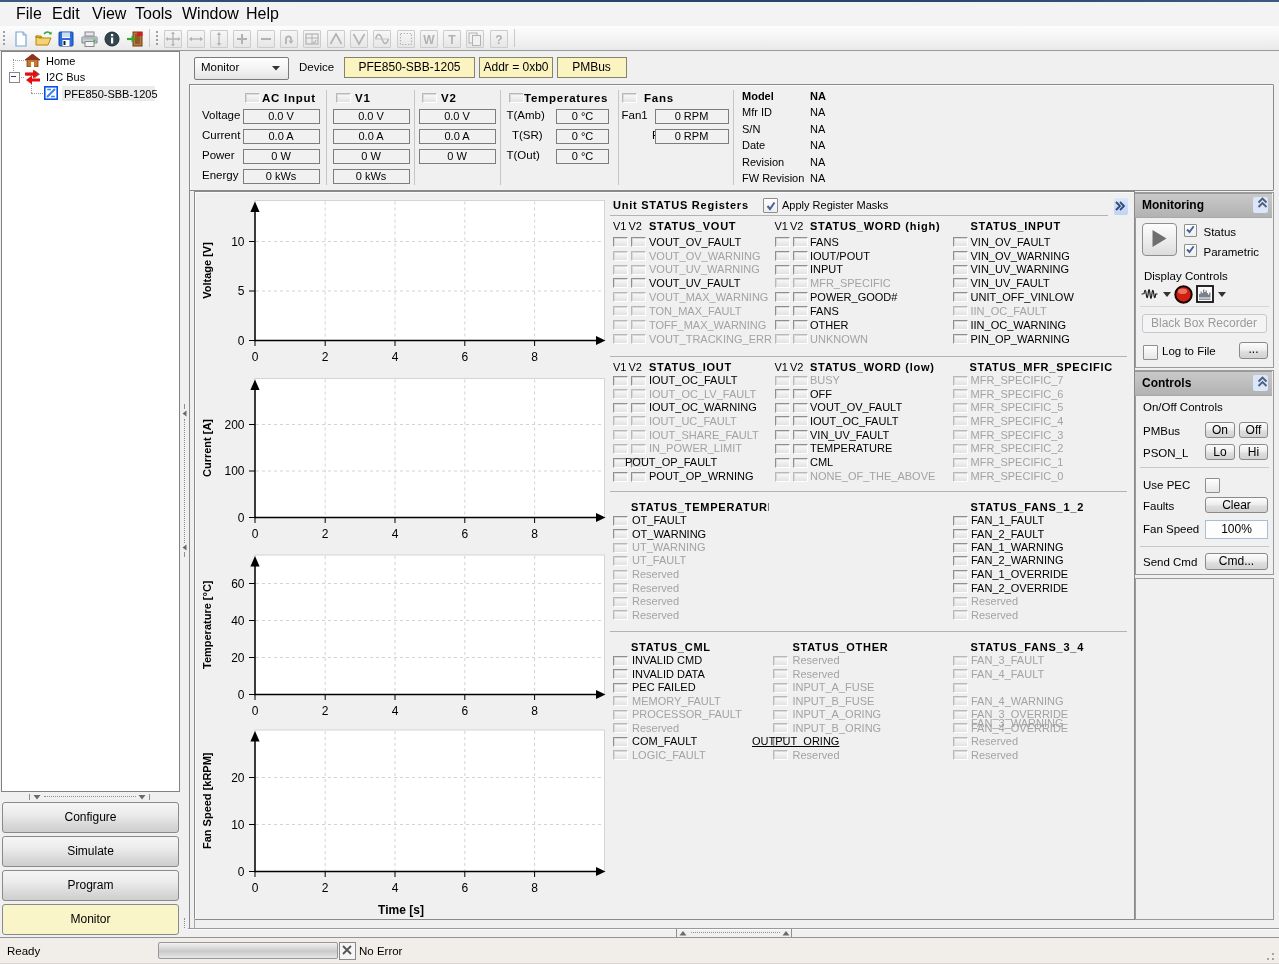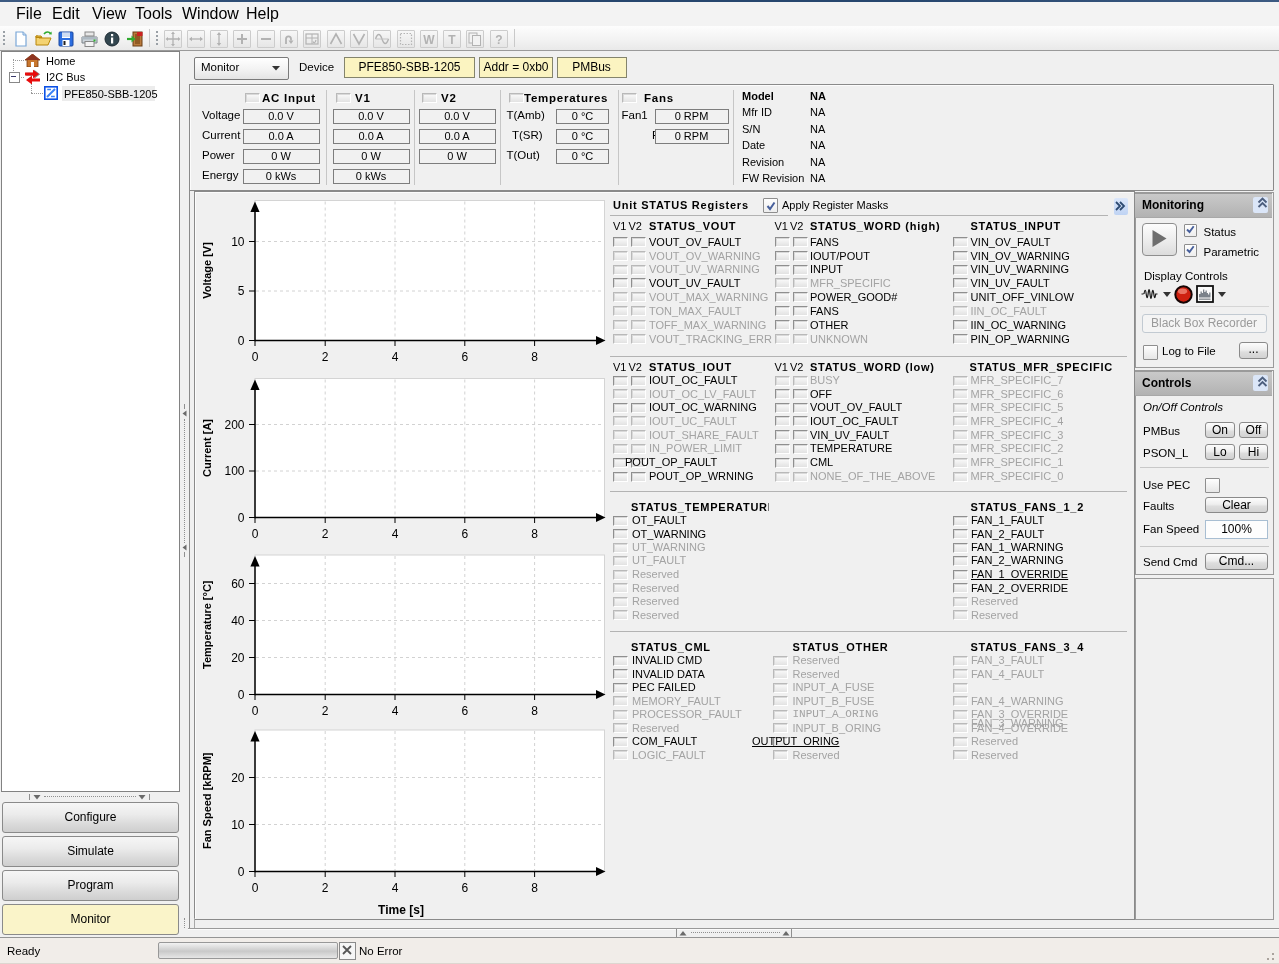"On/Off Controls" div.ab { font-style: italic -> none }
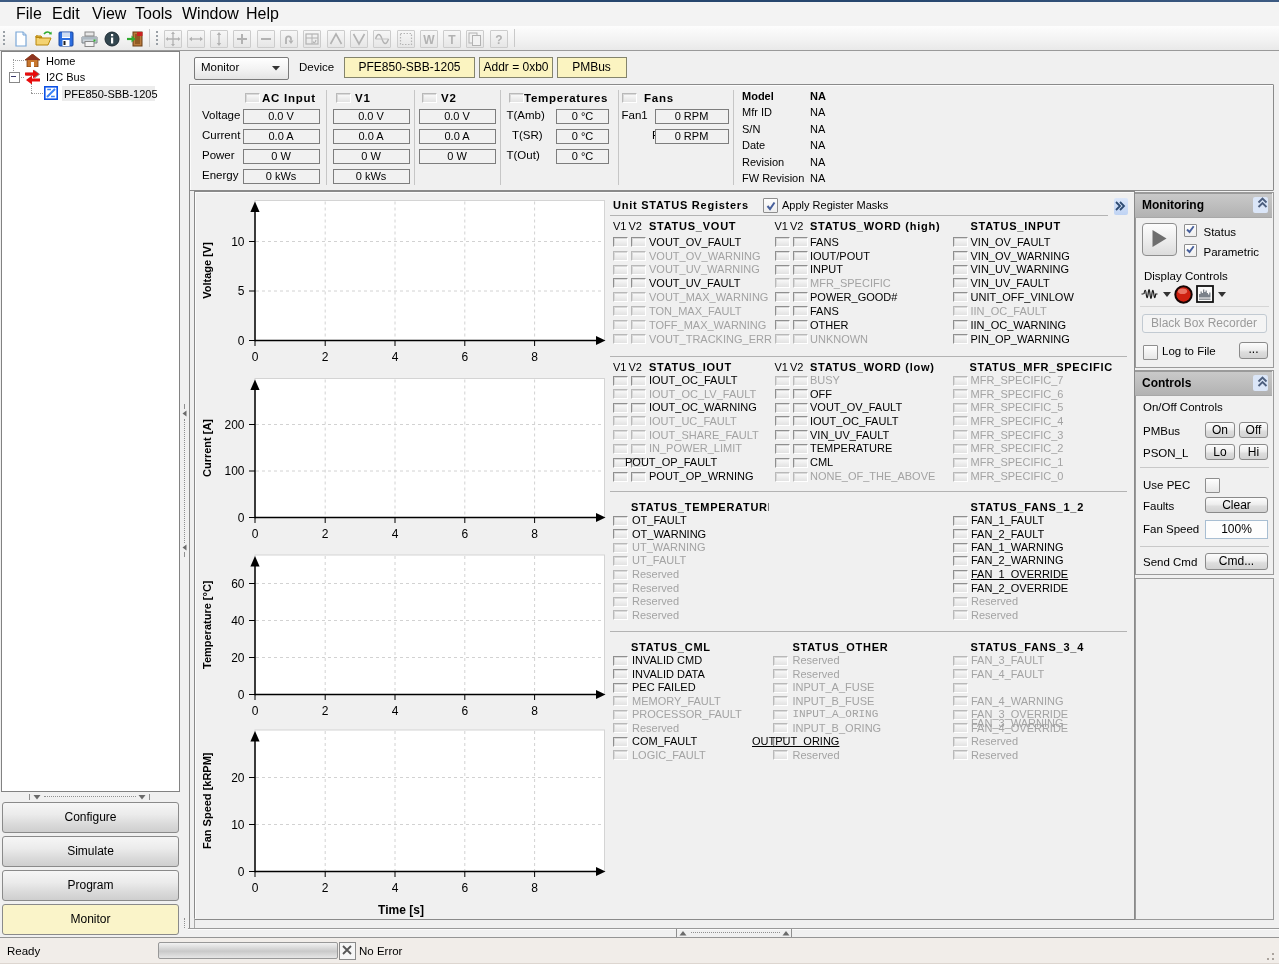"FAN_1_OVERRIDE" div.ab { text-decoration: underline -> none }
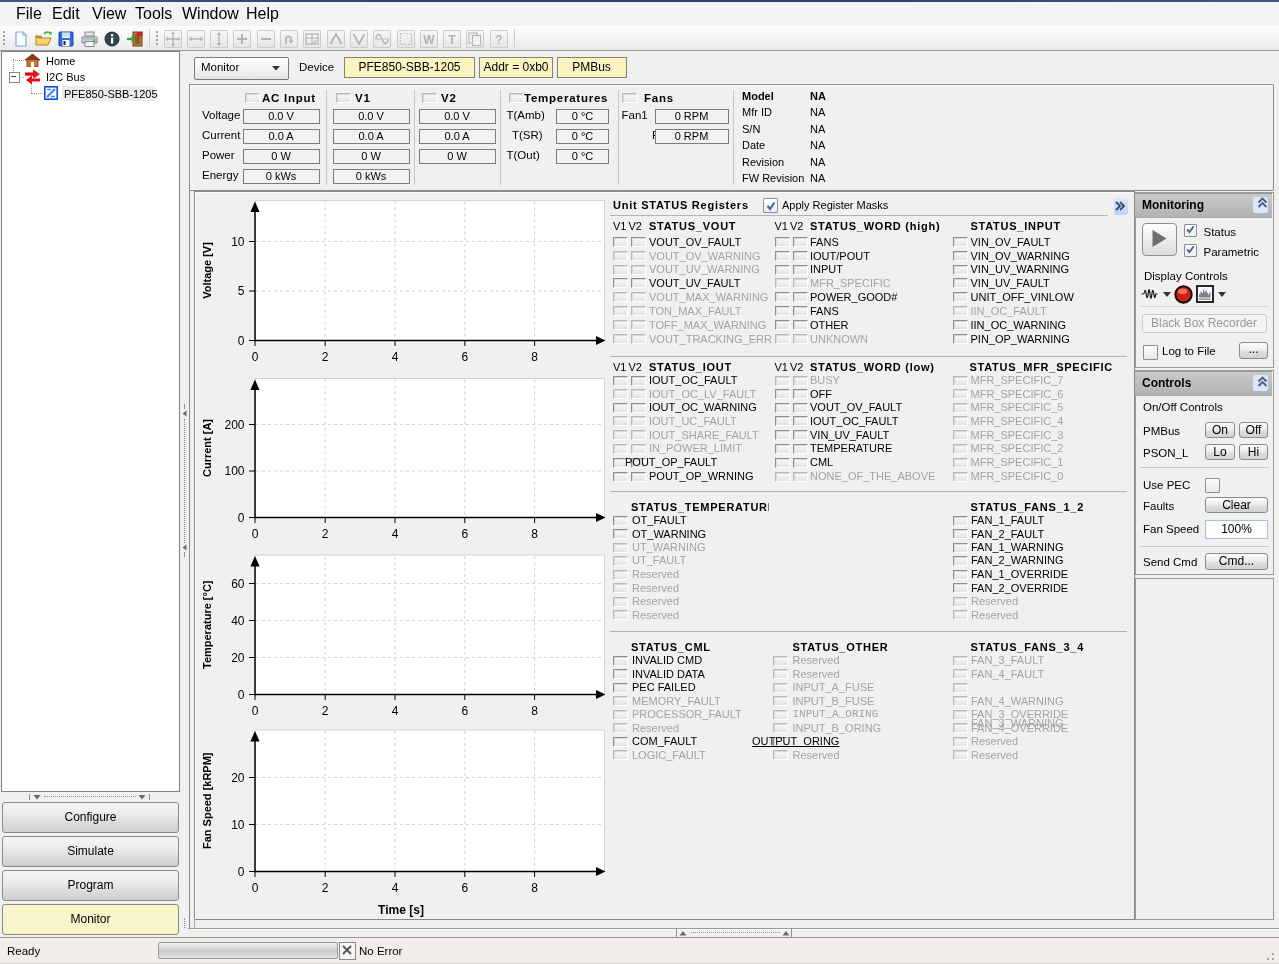"INPUT_A_ORING" div.ab { font-family: Liberation Mono, monospace -> none }
